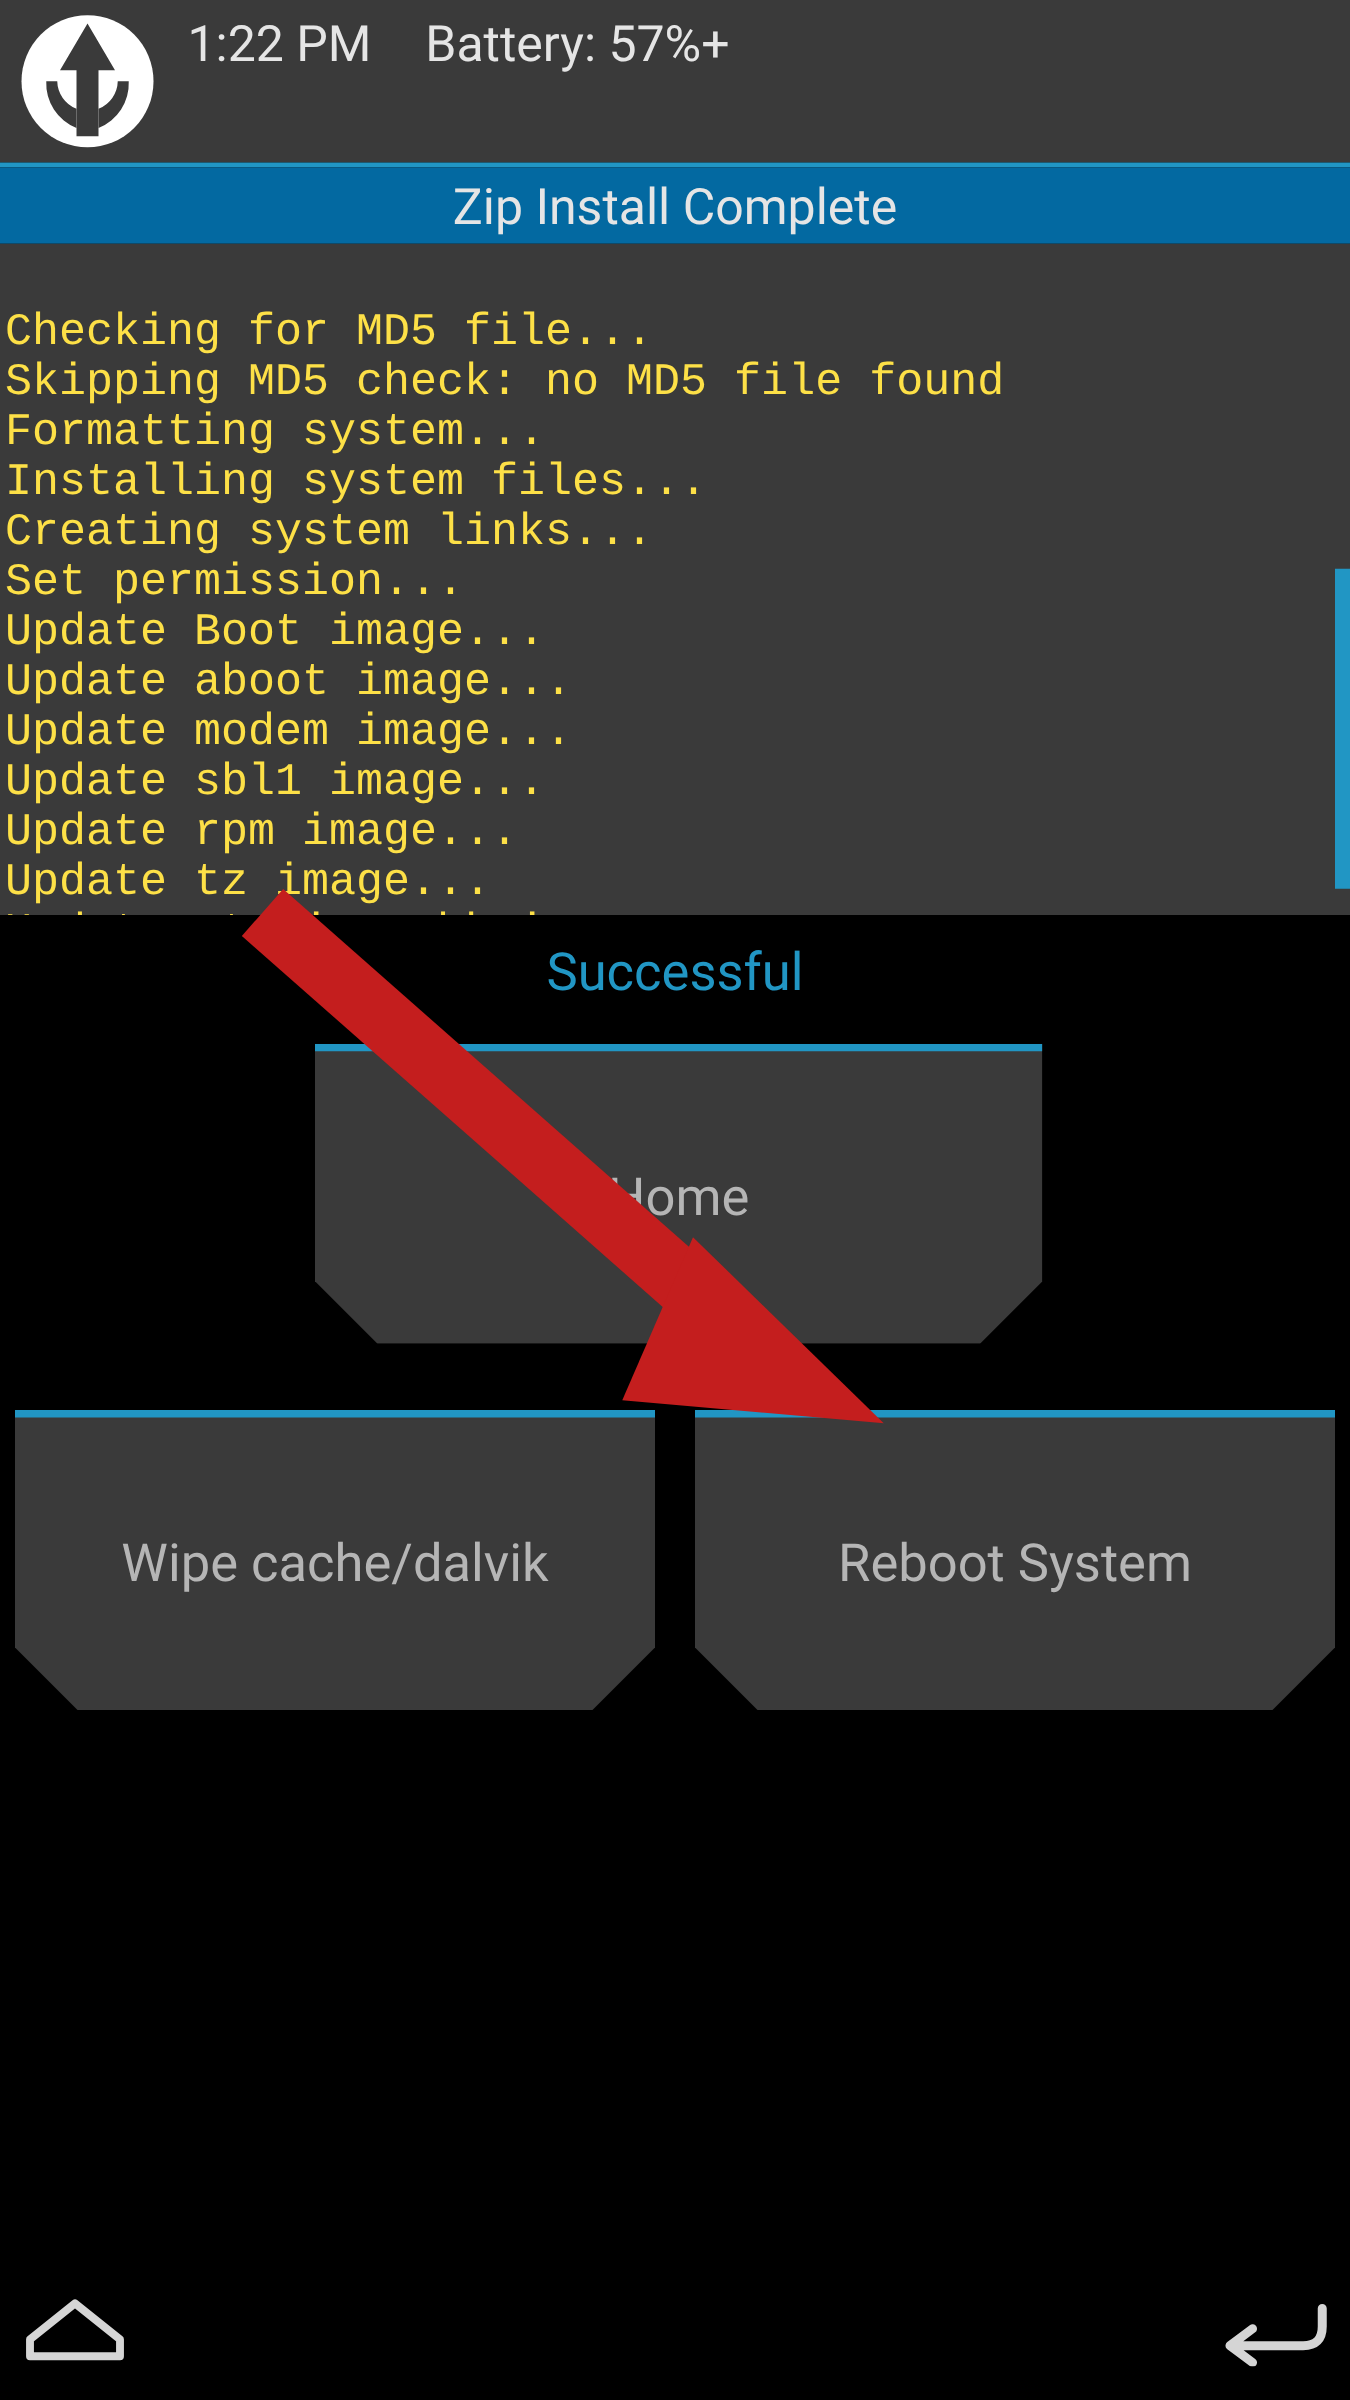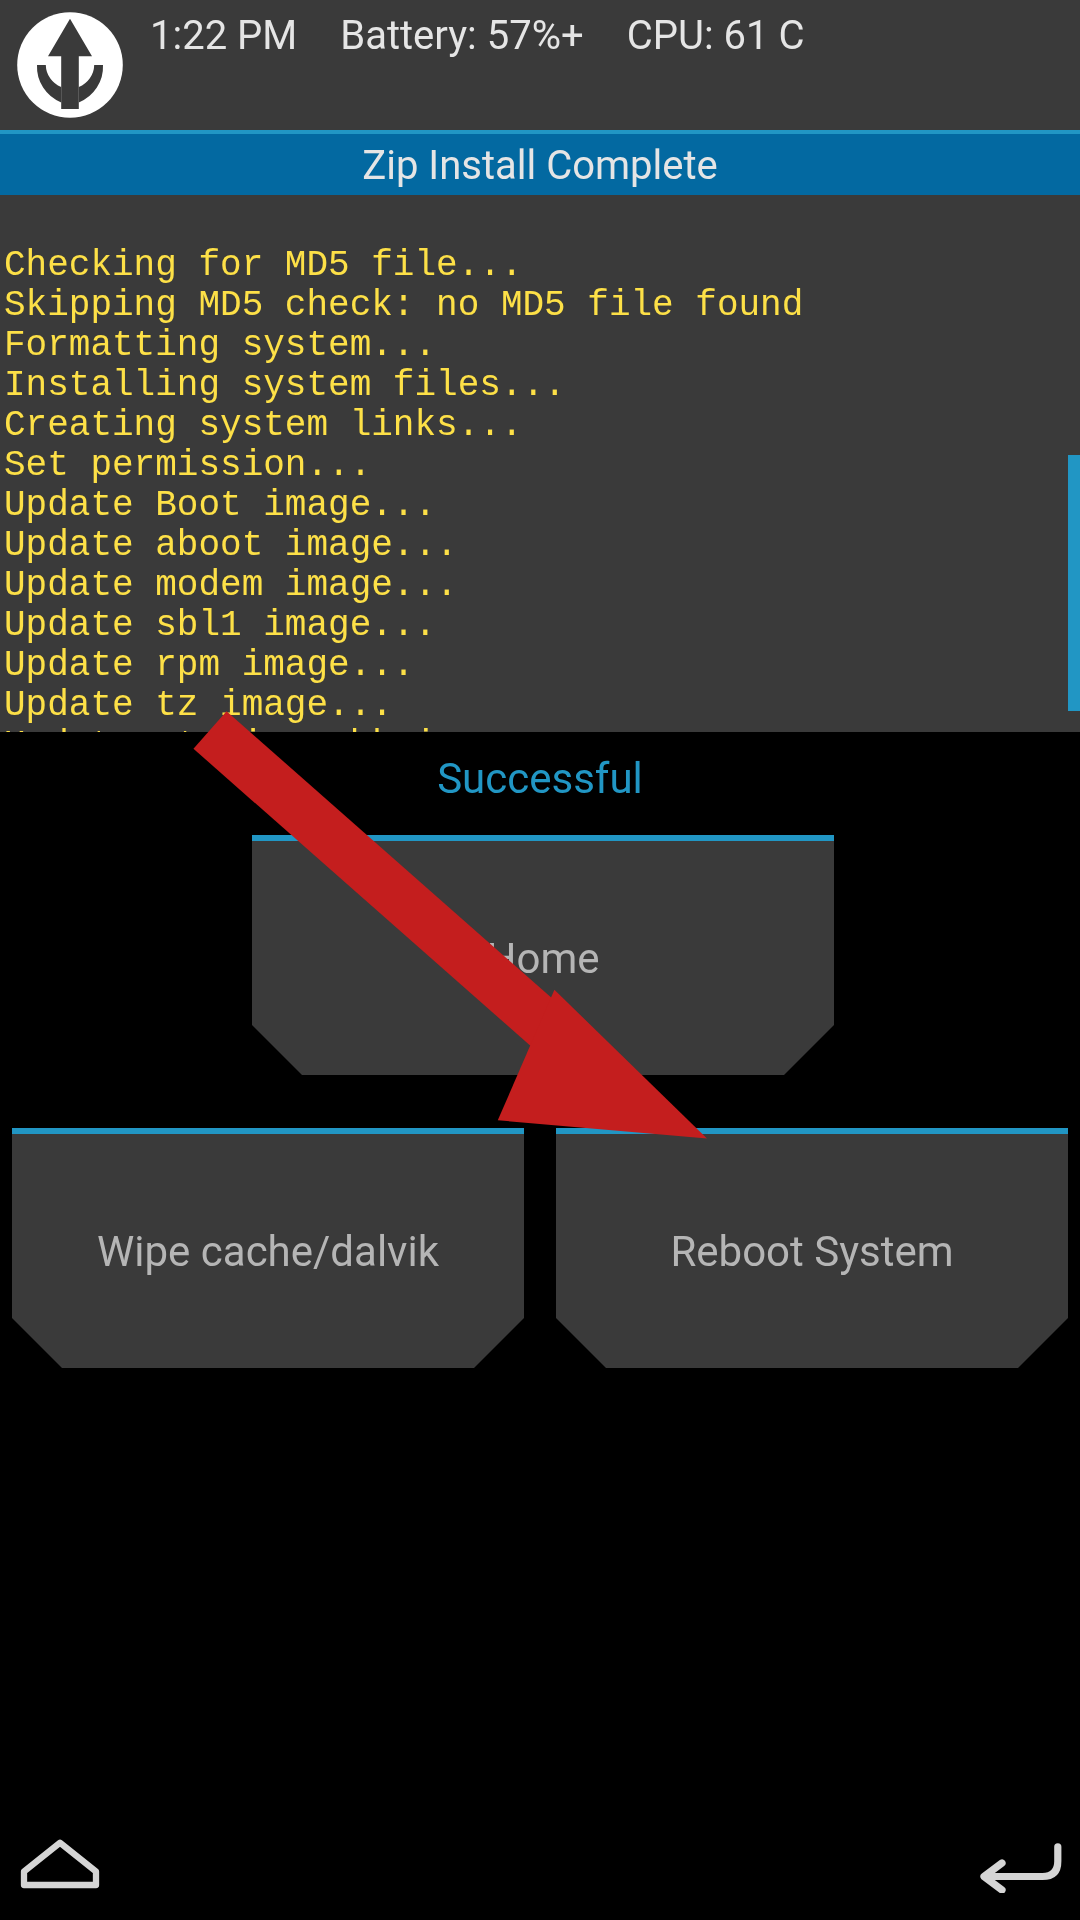"CPU: 61 C" span { html: <span>CPU: 61 C</span> -> none }
